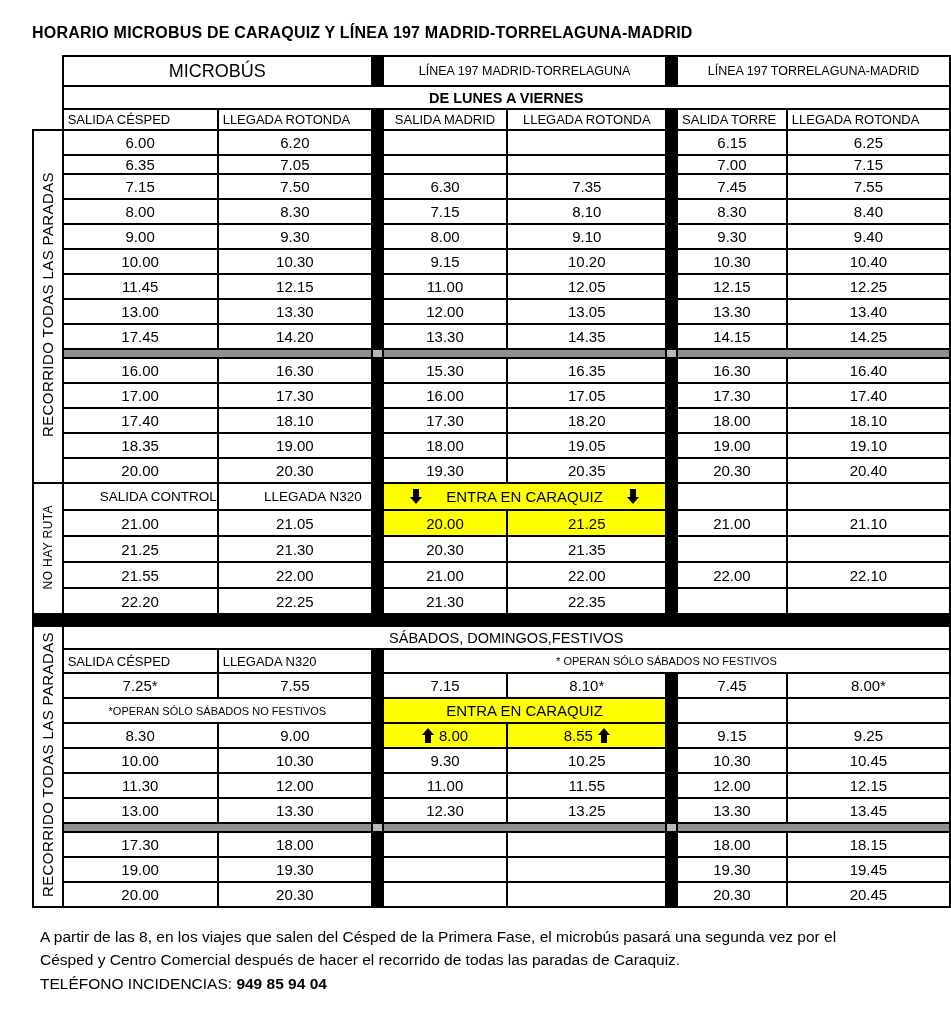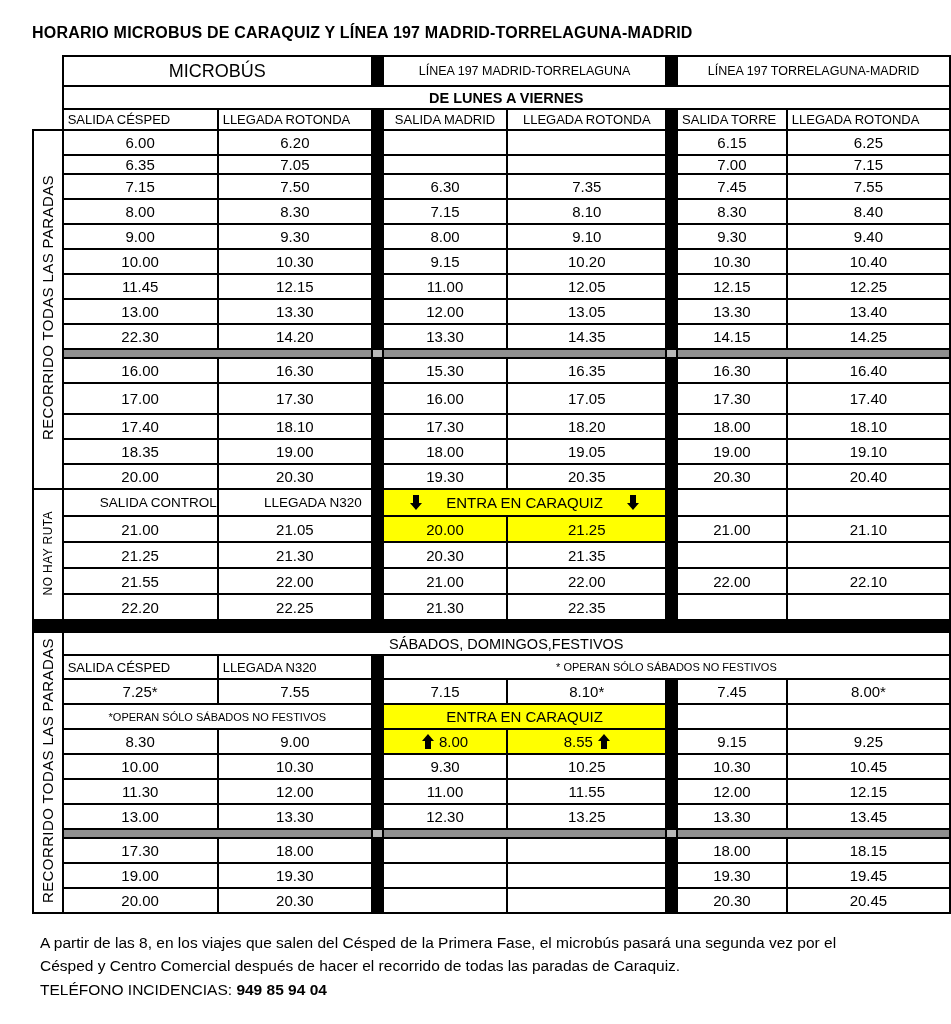"22.30" td { text: 22.30 -> 17.45 }
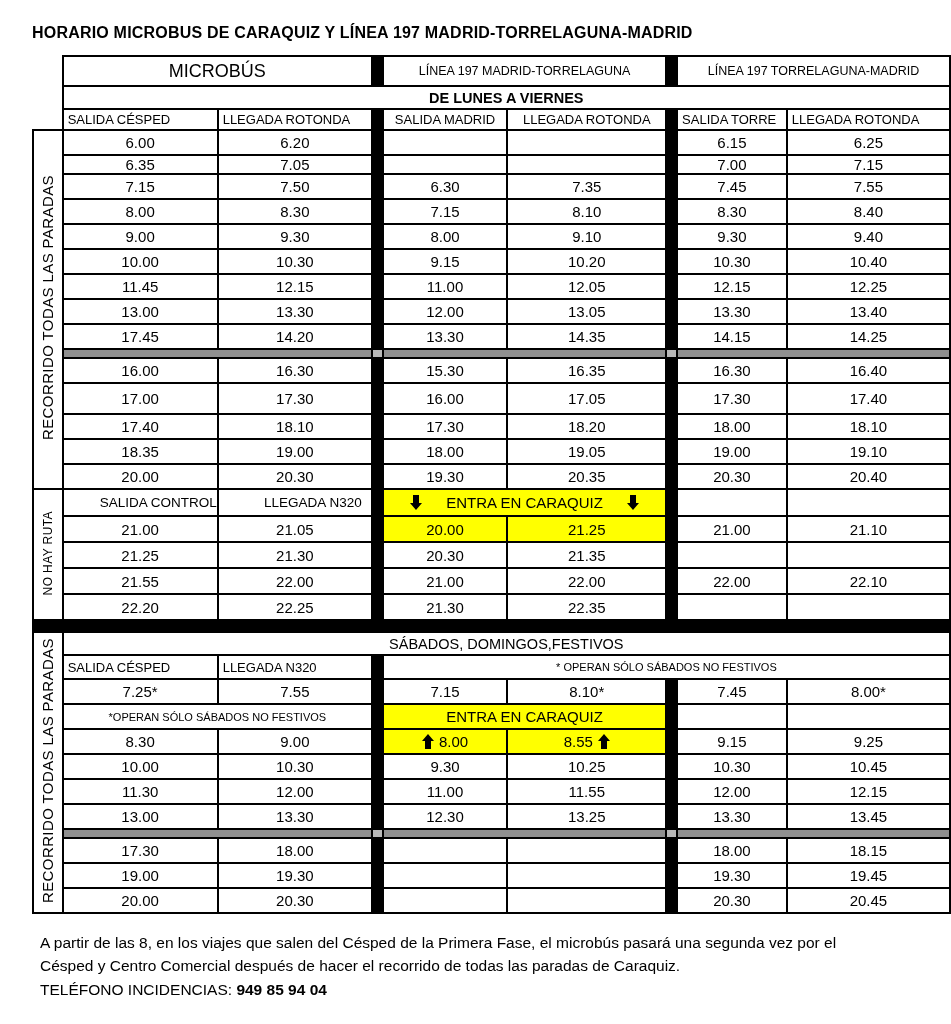"17.00" tr { height: 31px -> 25px }
